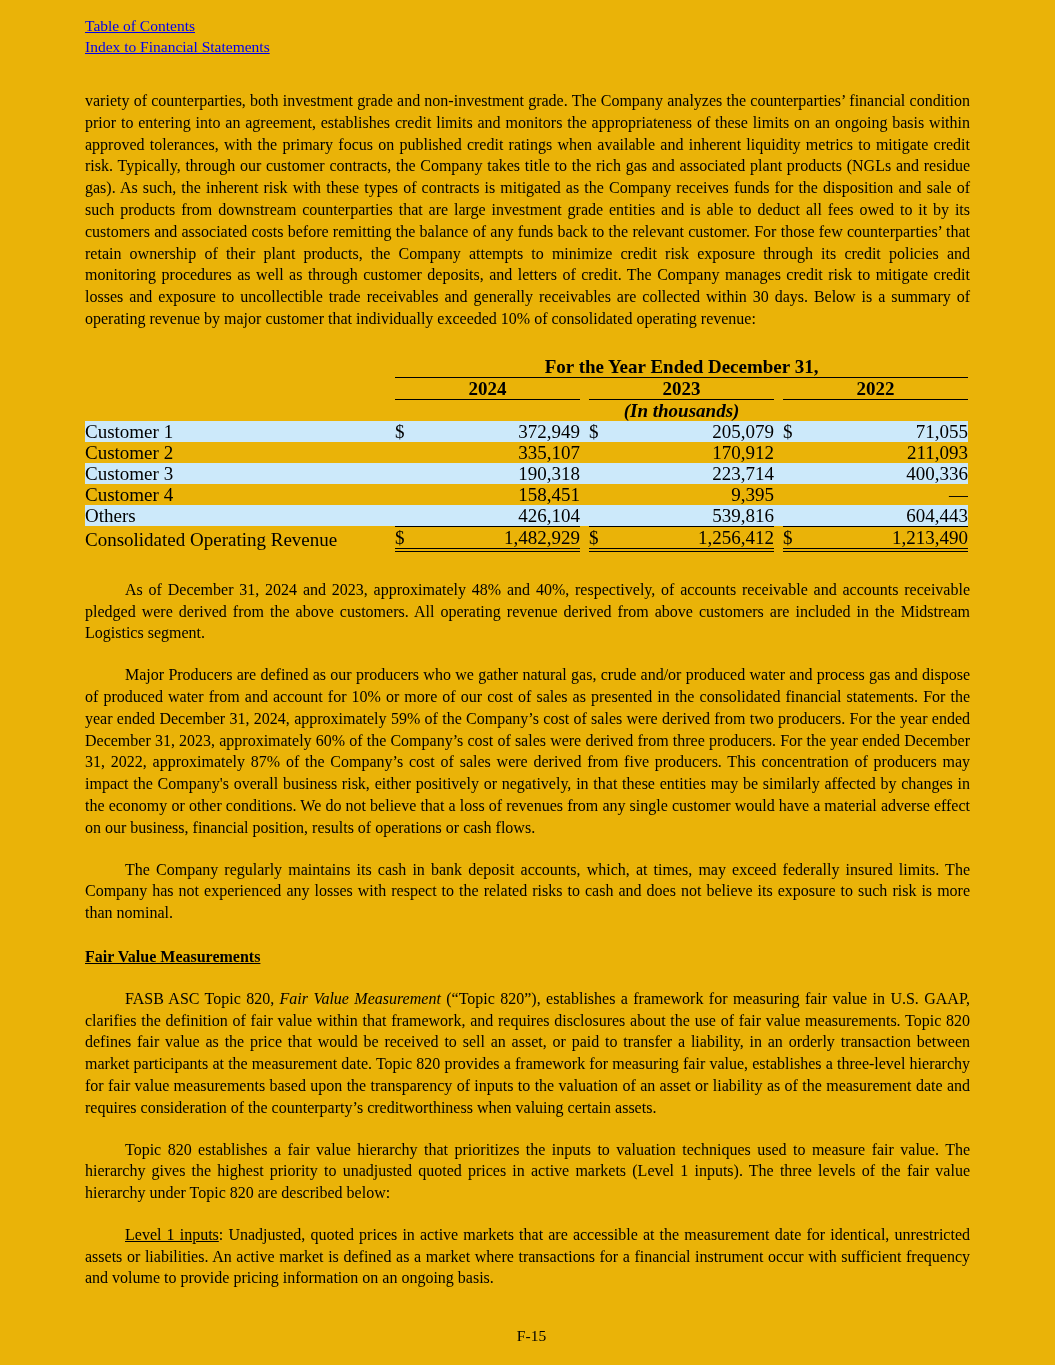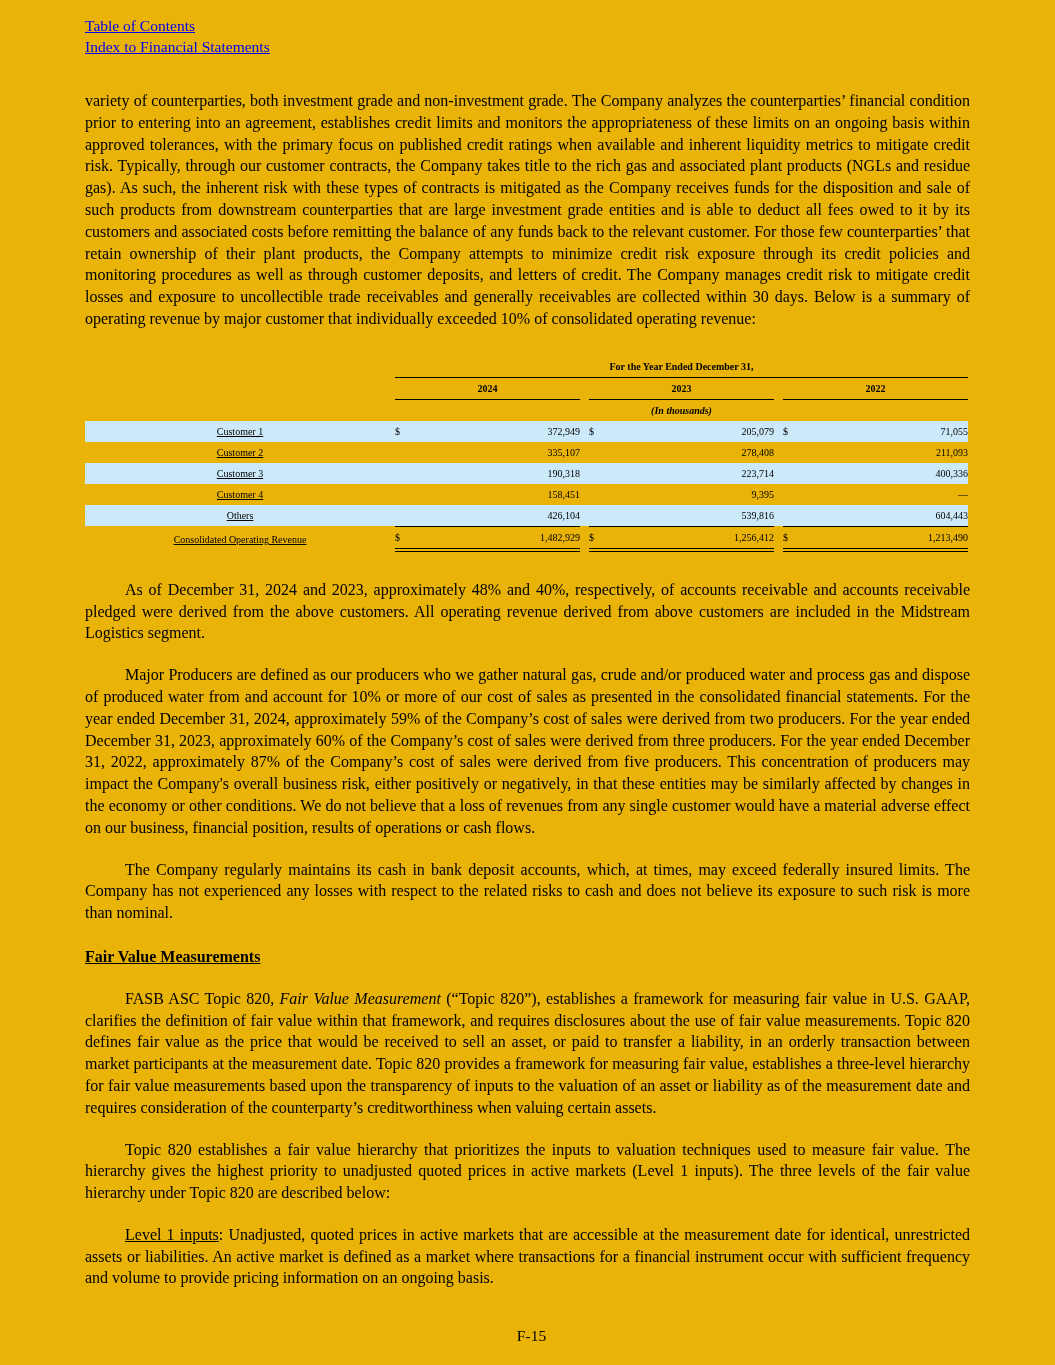"For the Year Ended December" table.rev-table { font-size: 10px -> 19px }
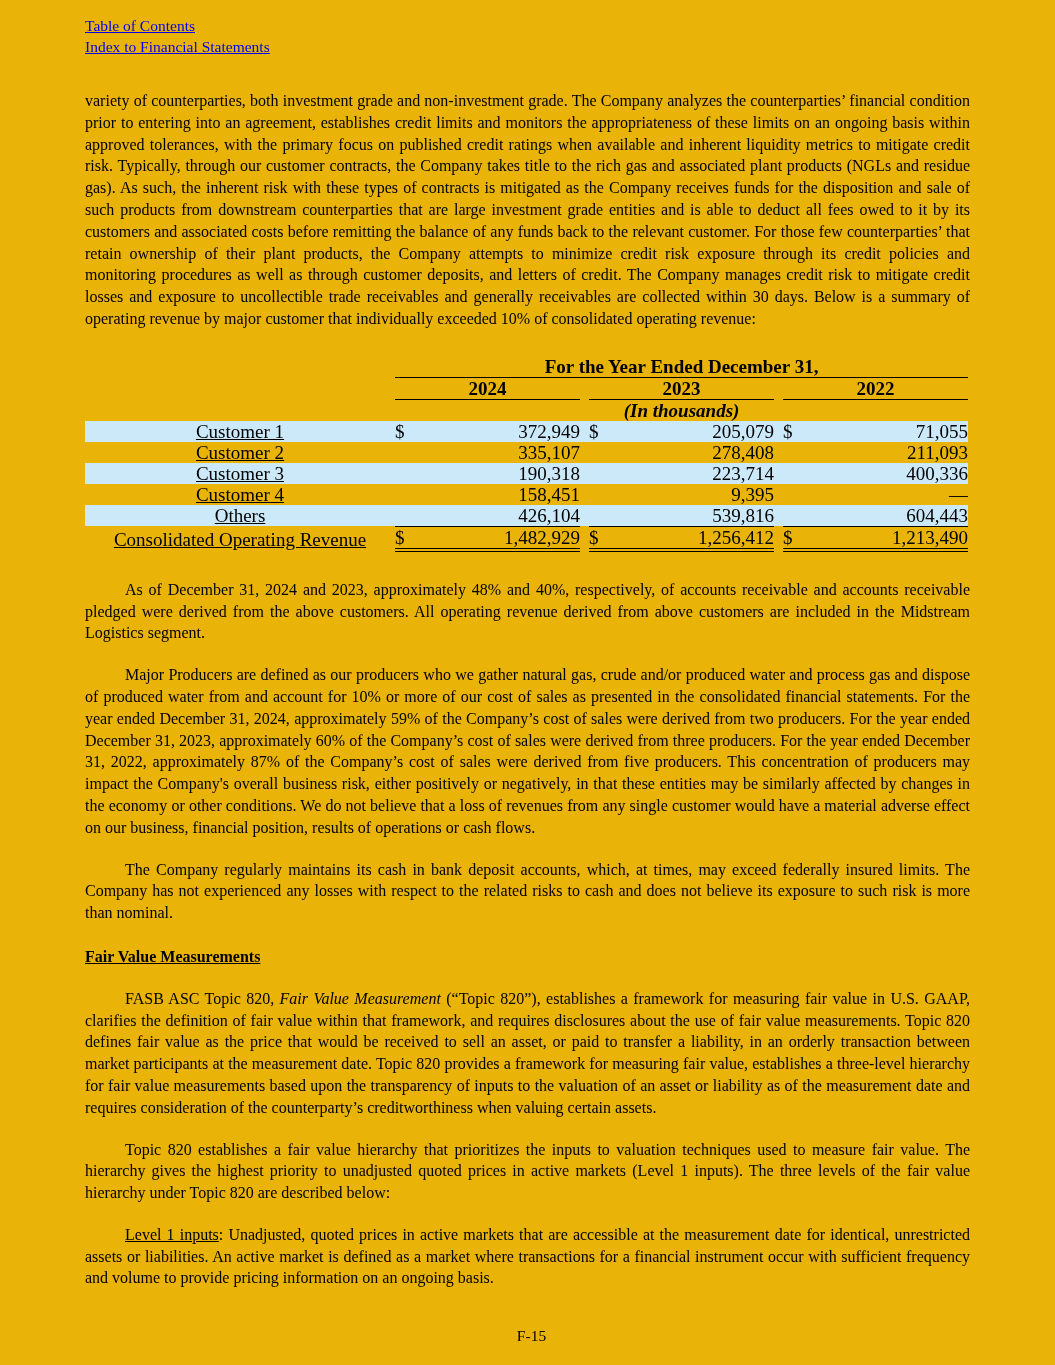"Customer 1" td.lbl { text-align: center -> left; text-decoration: underline -> none }
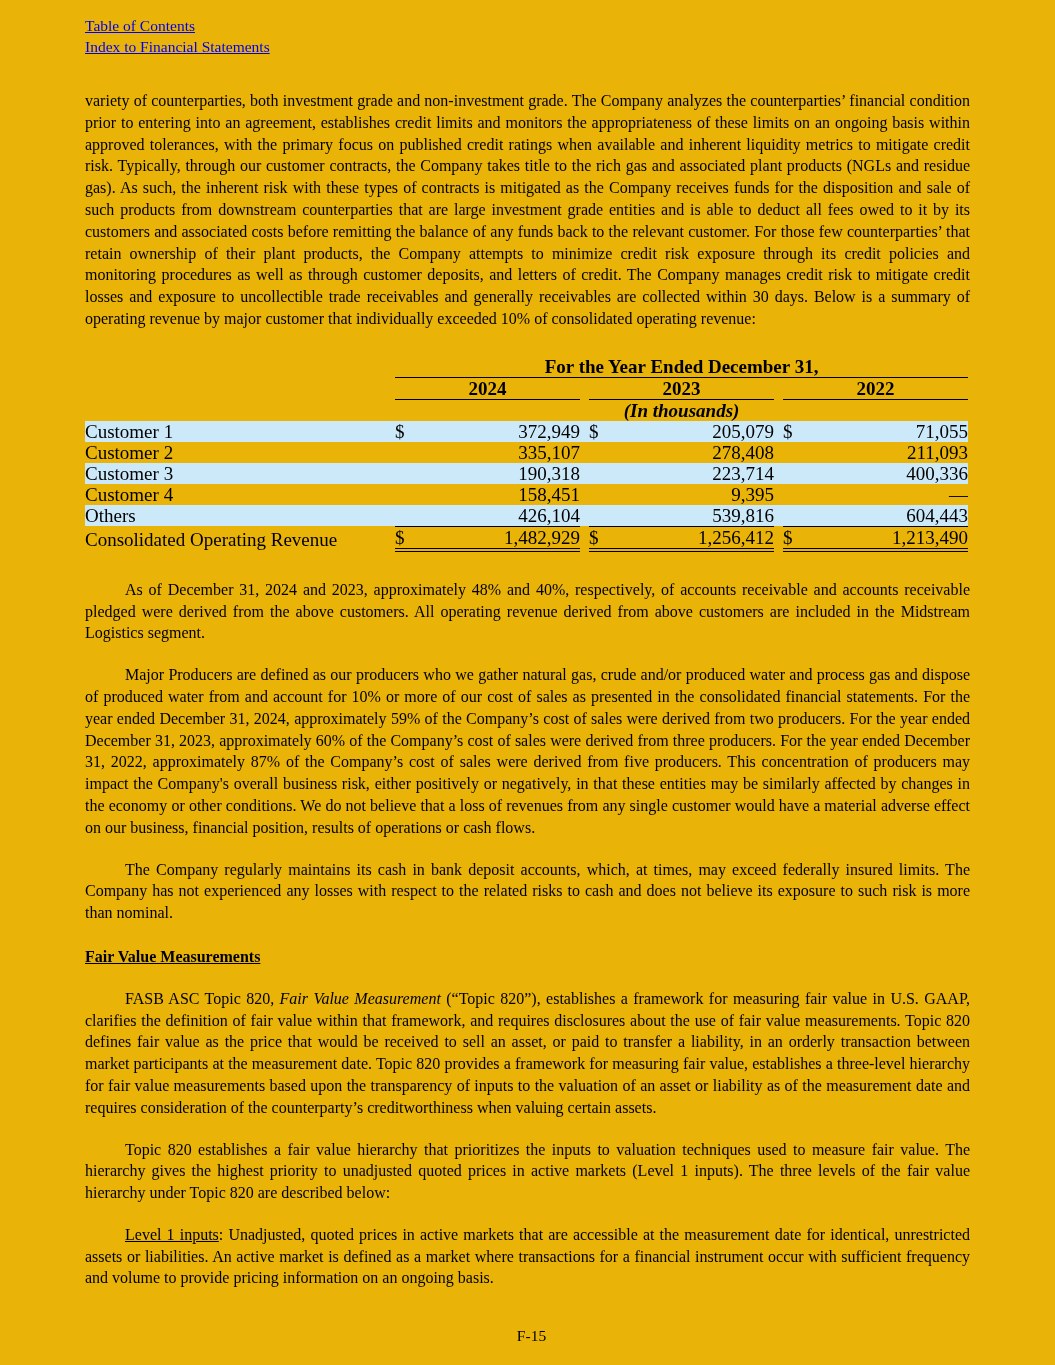"278,408" td.val { text: 278,408 -> 170,912 }
